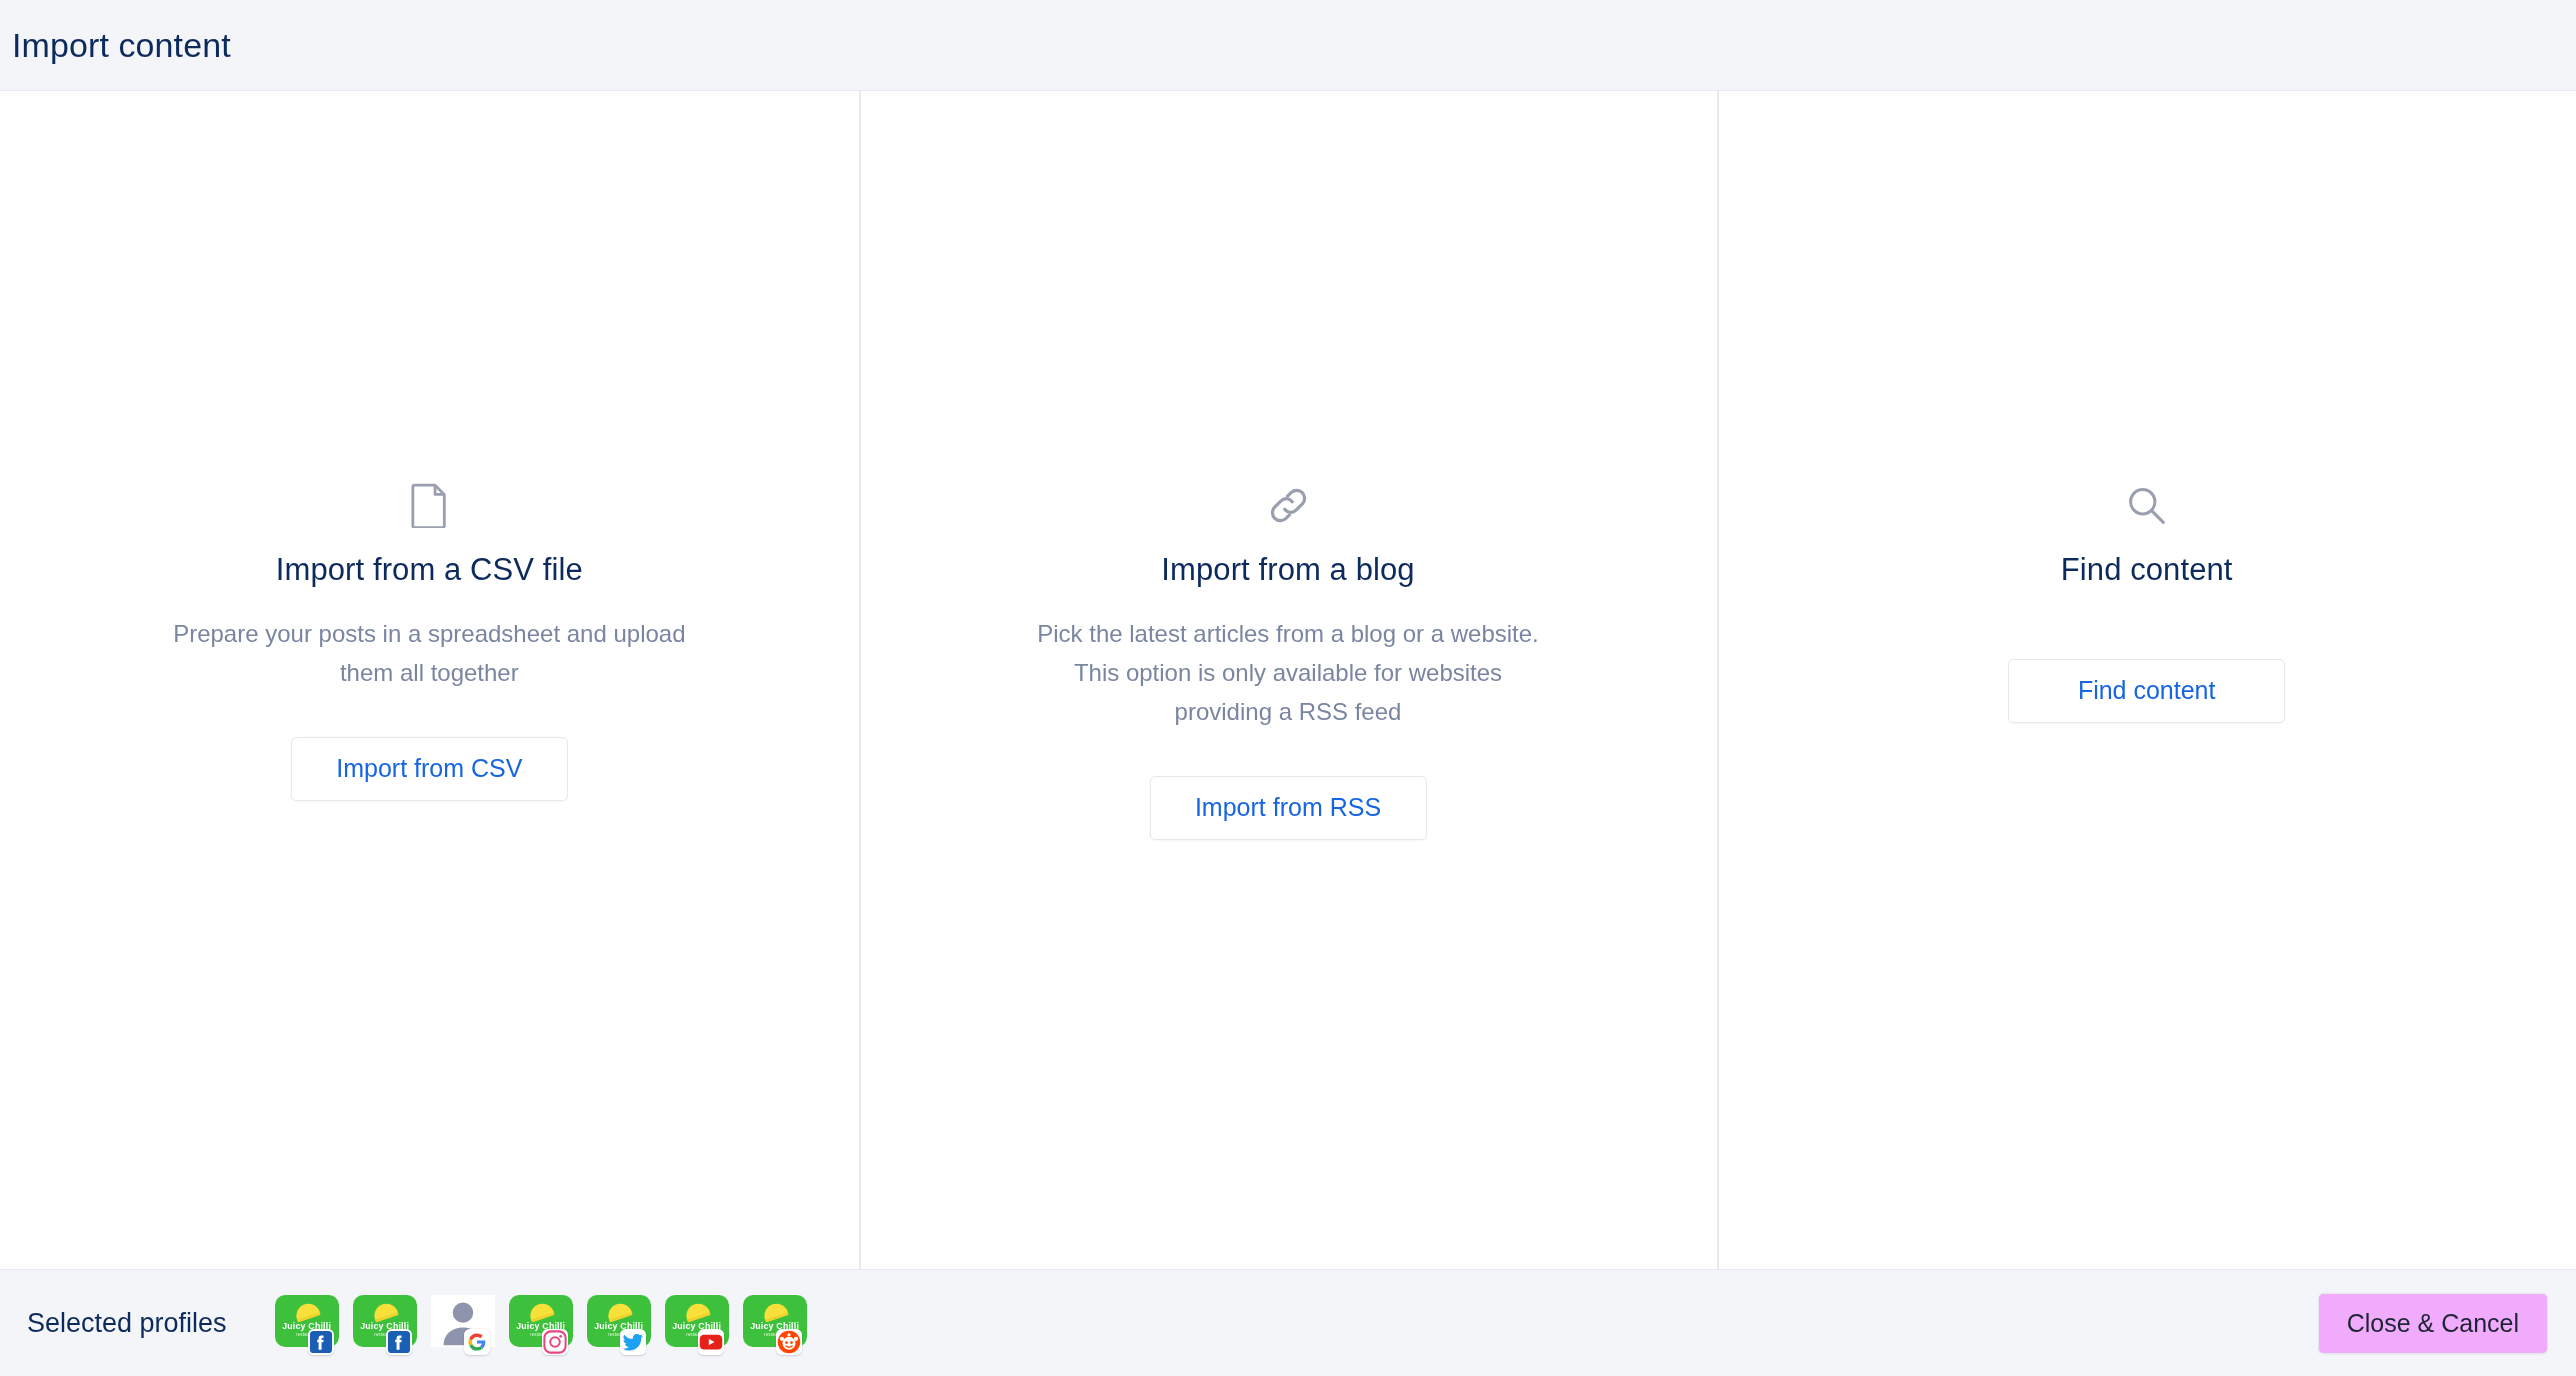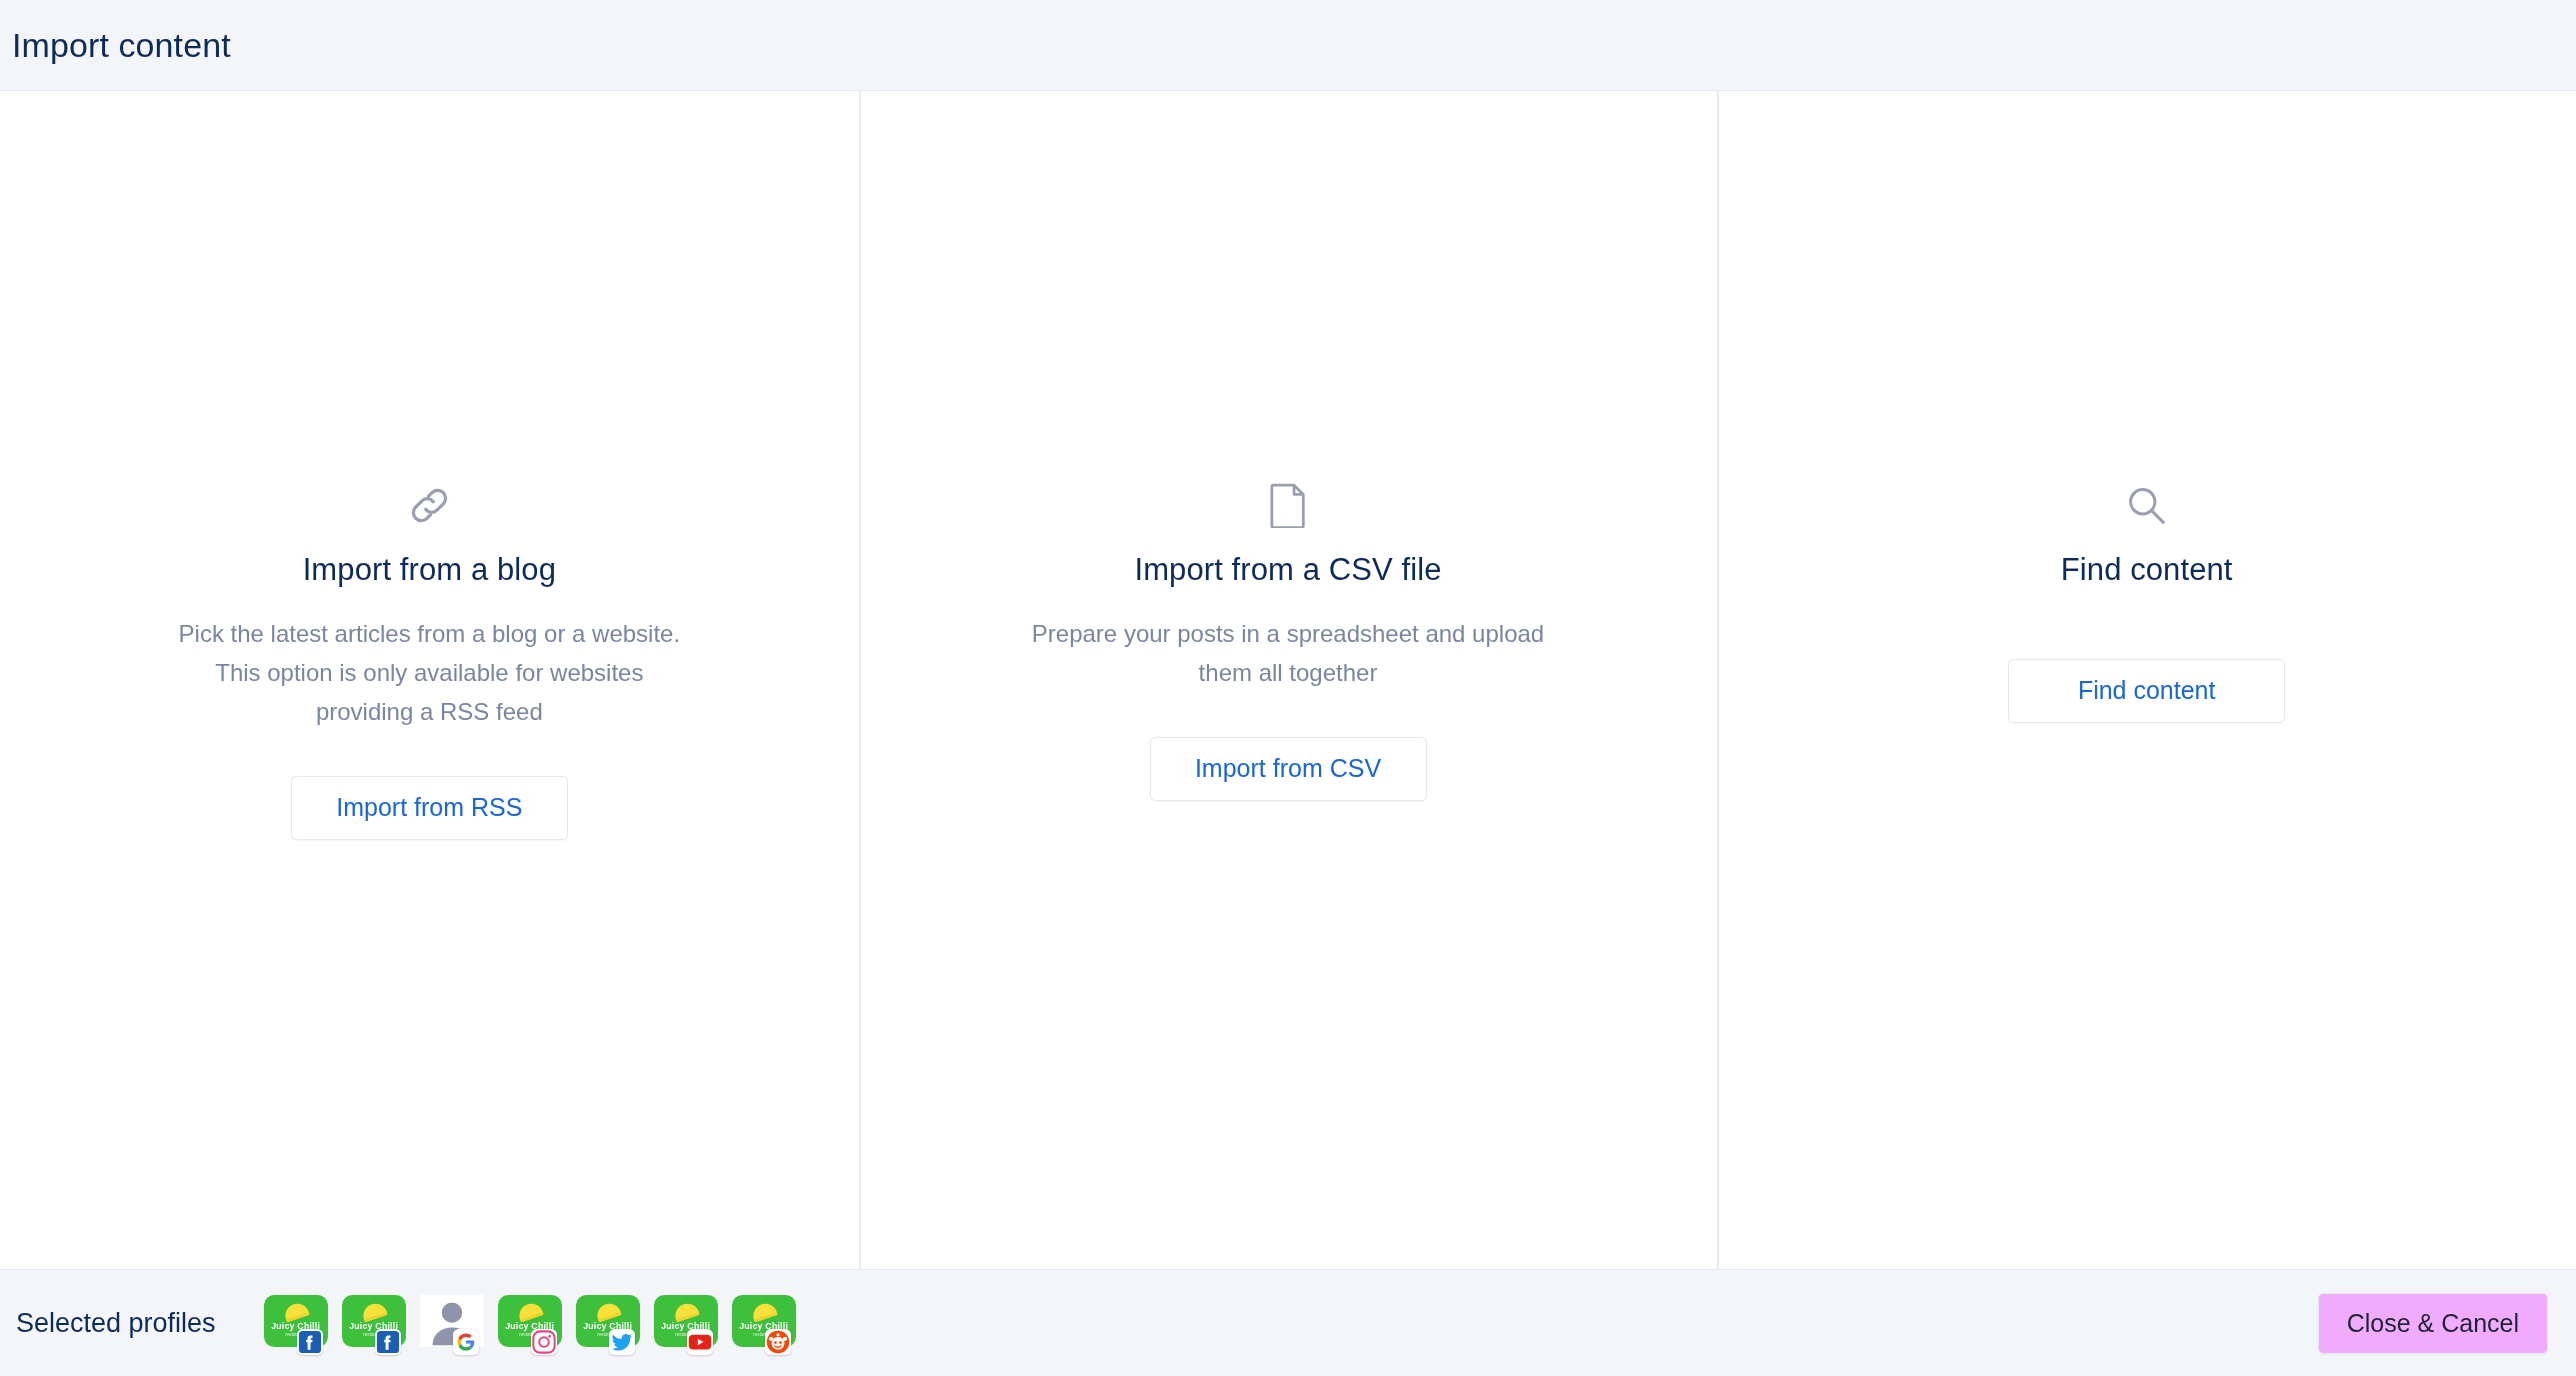"Import from a blog" div.column { order: before "Import from a CSV file" -> after "Import from a CSV file" }
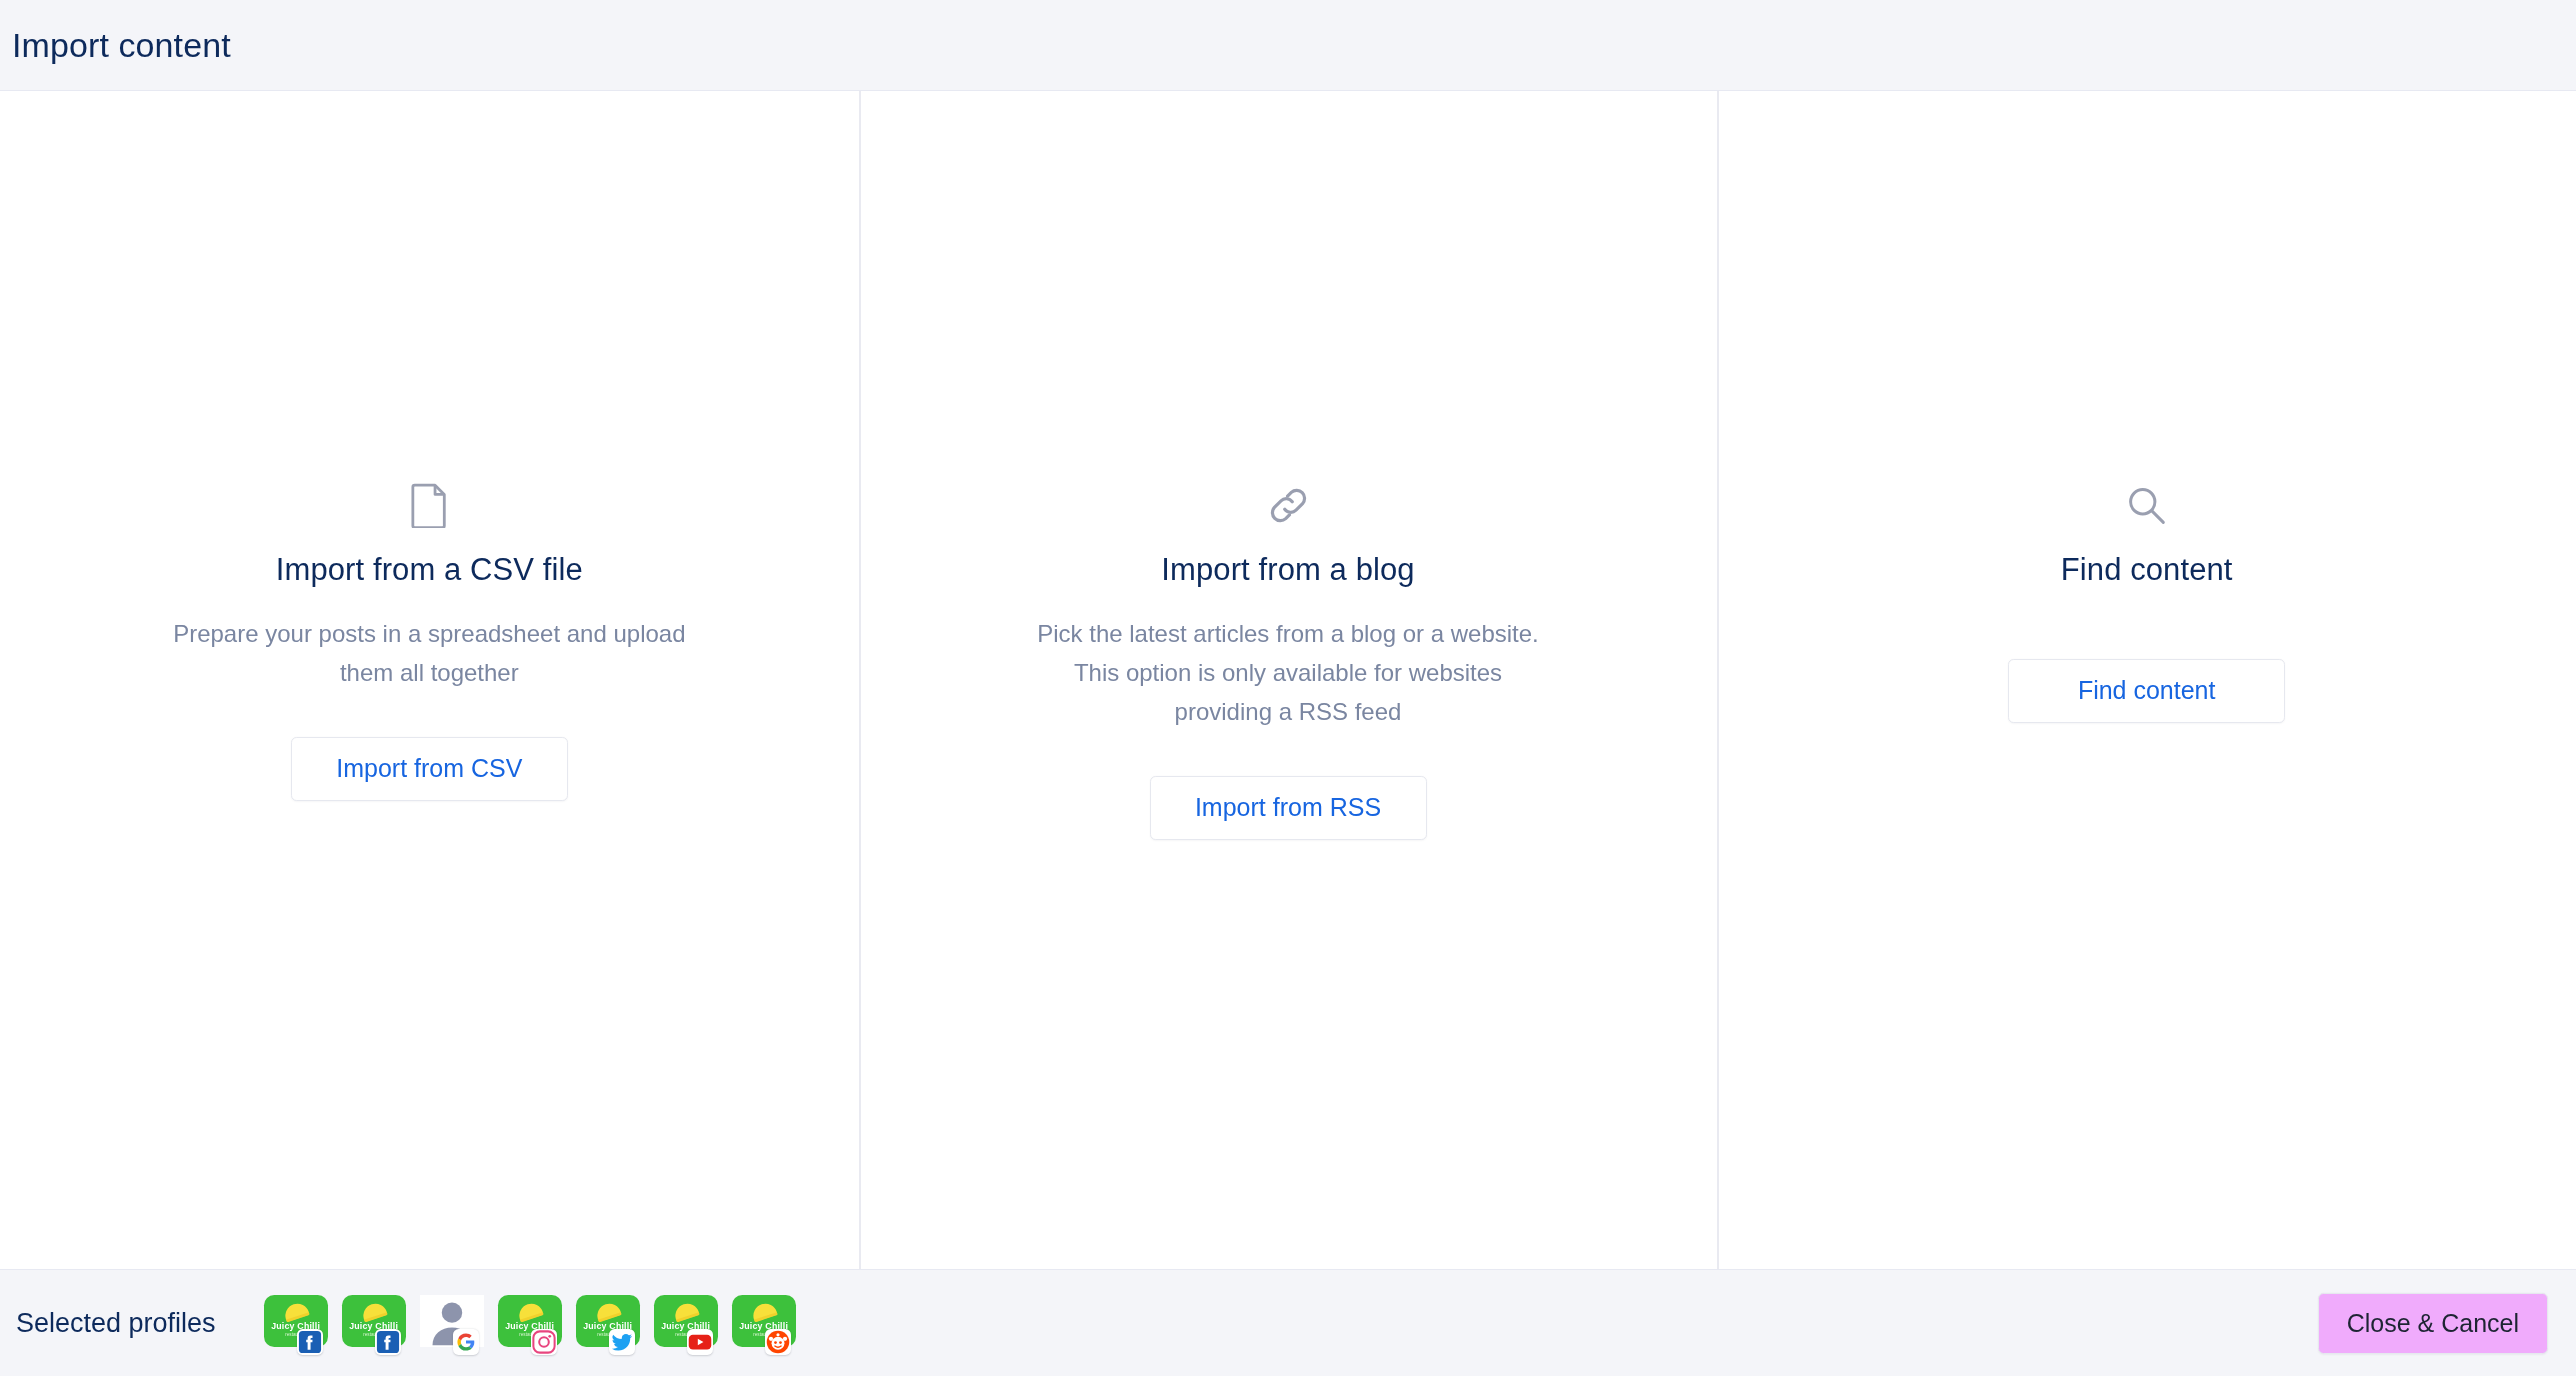"Selected profiles" .footer { padding: 0 28px 0 16px -> 0 28px 0 27px }
